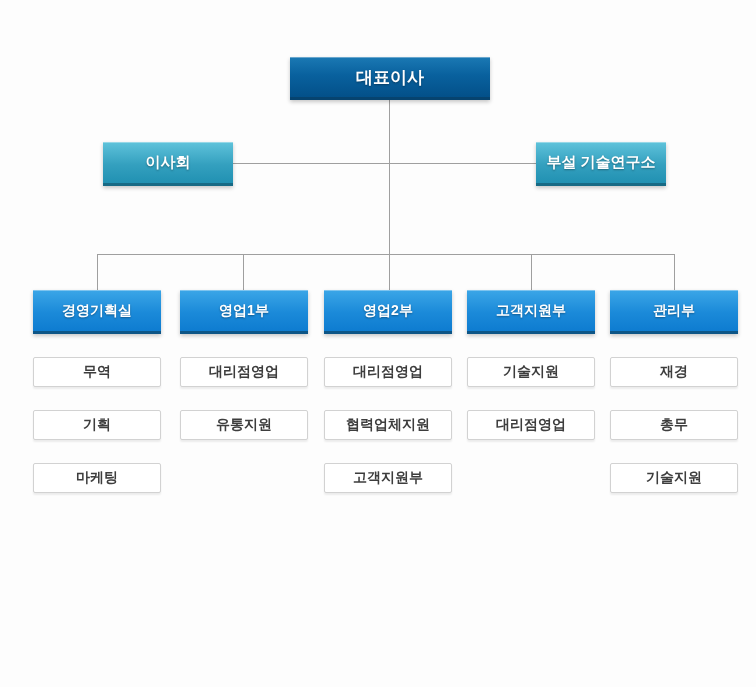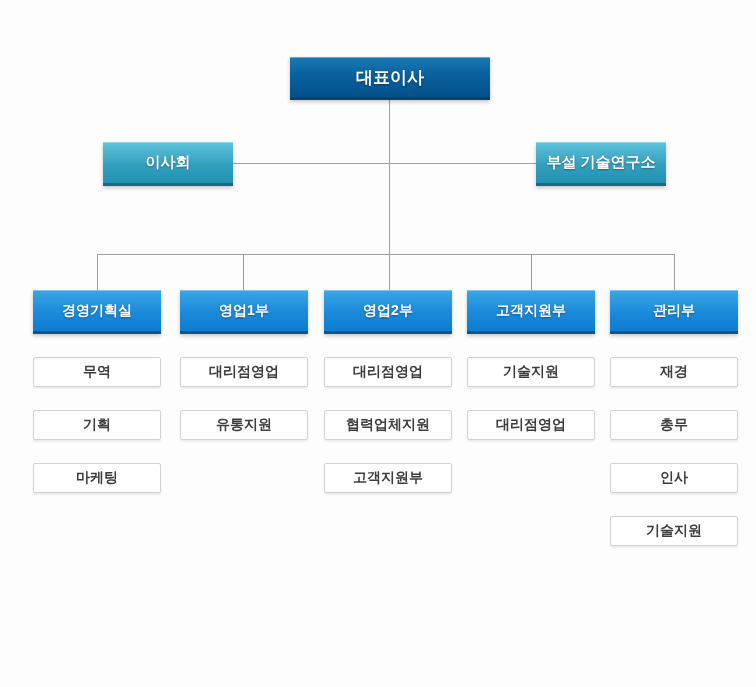"인사" div.team { html: <div>인사</div> -> none }
